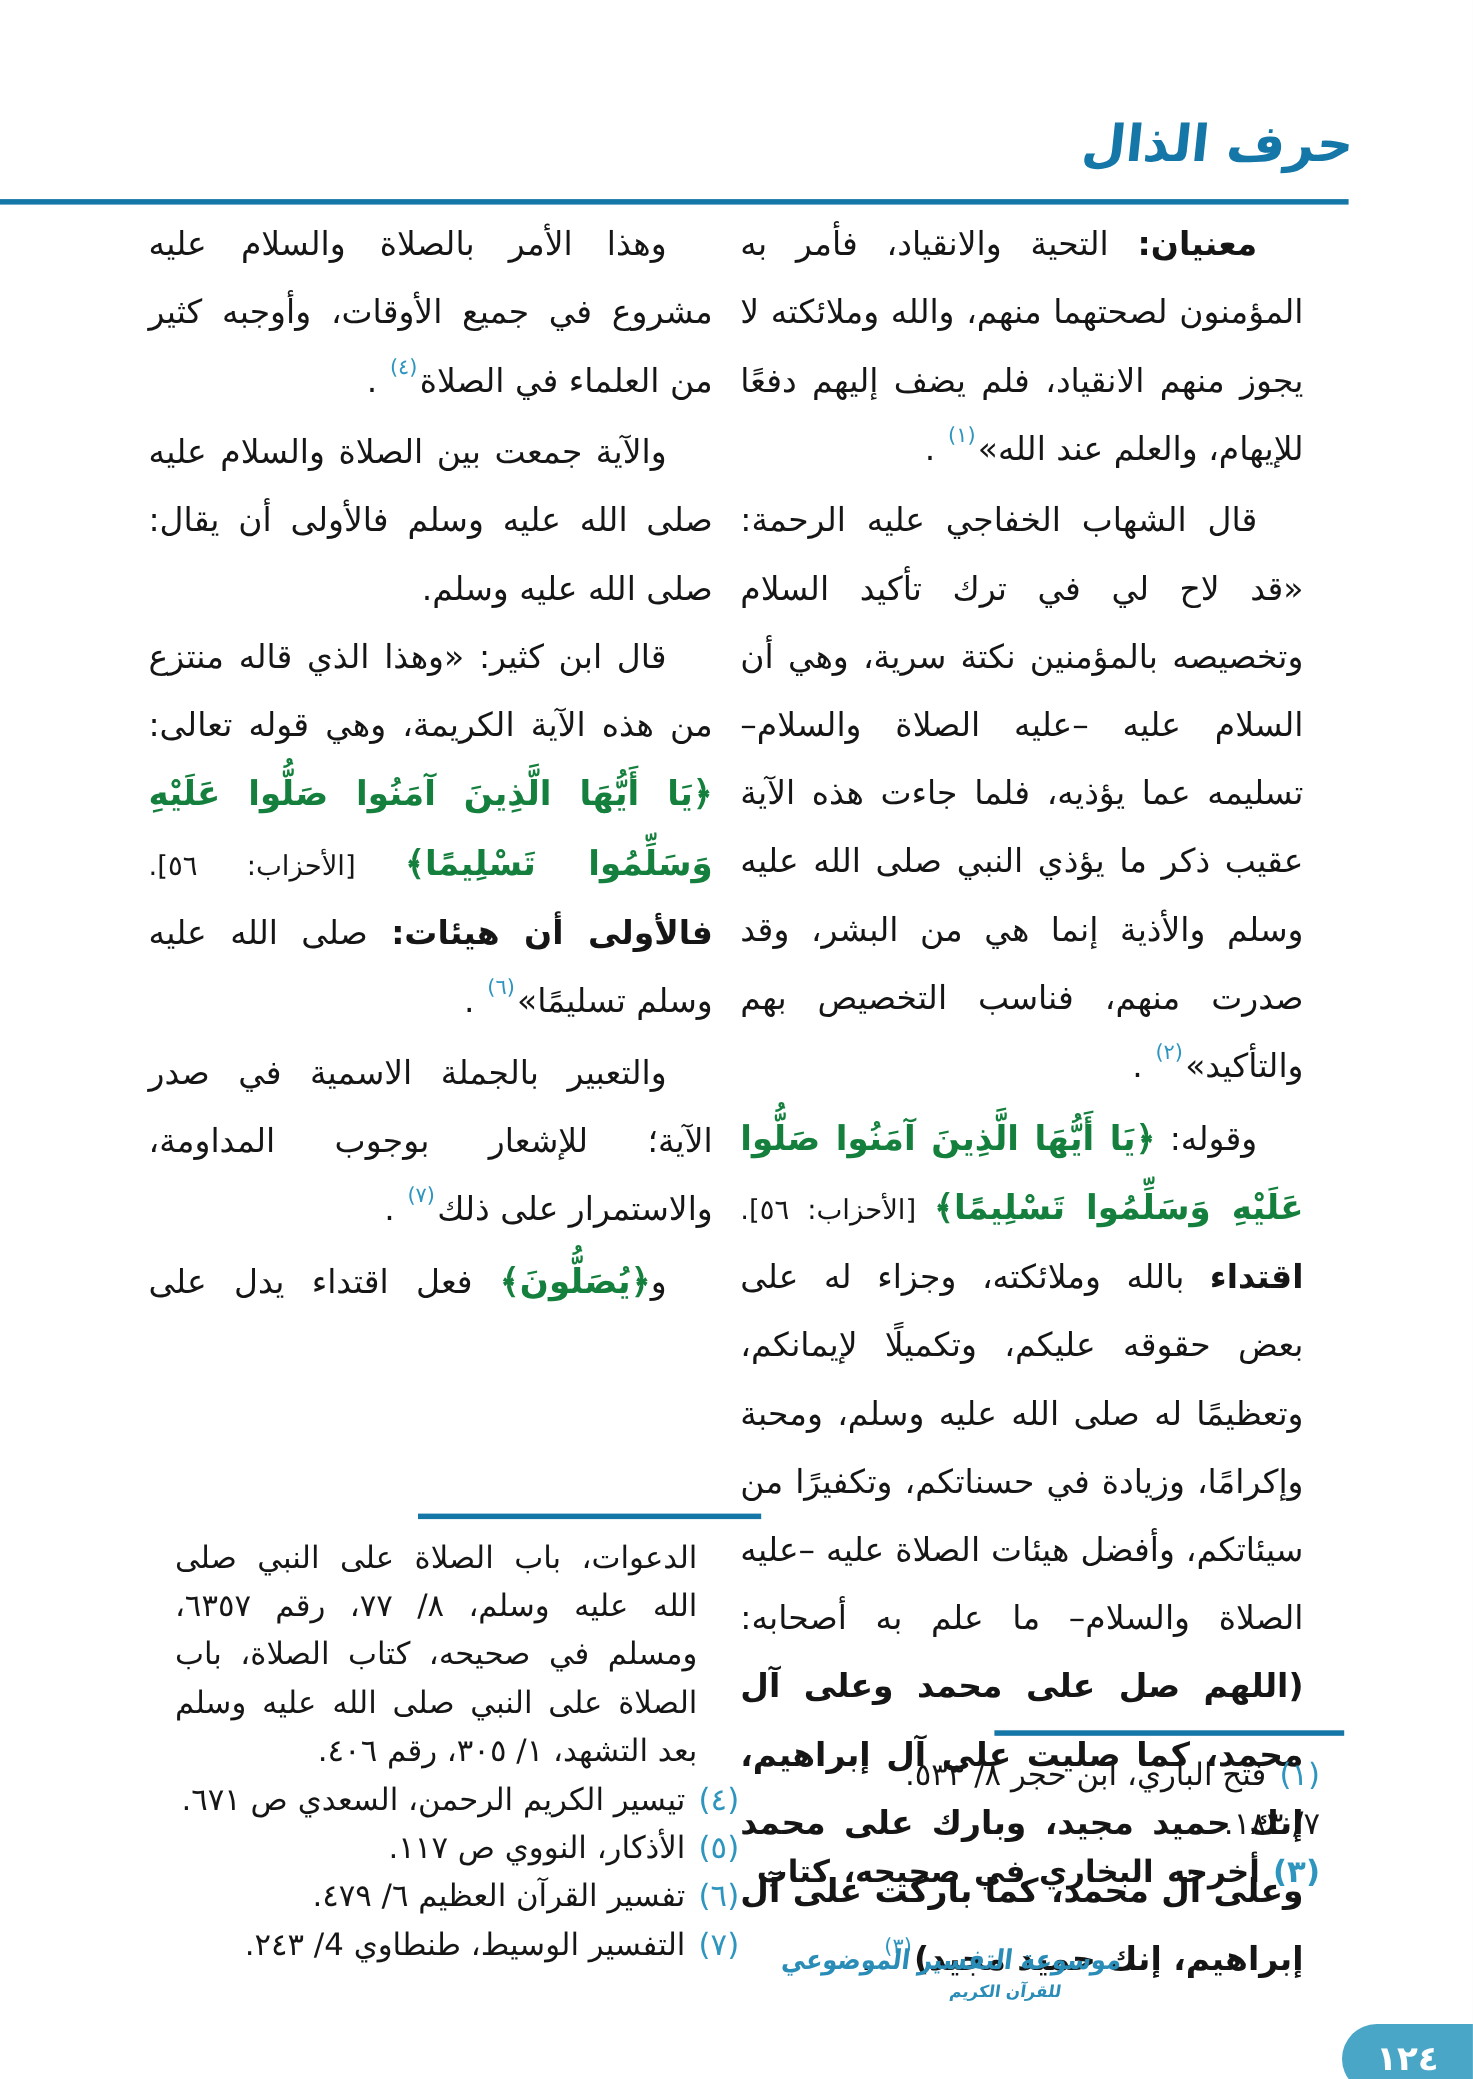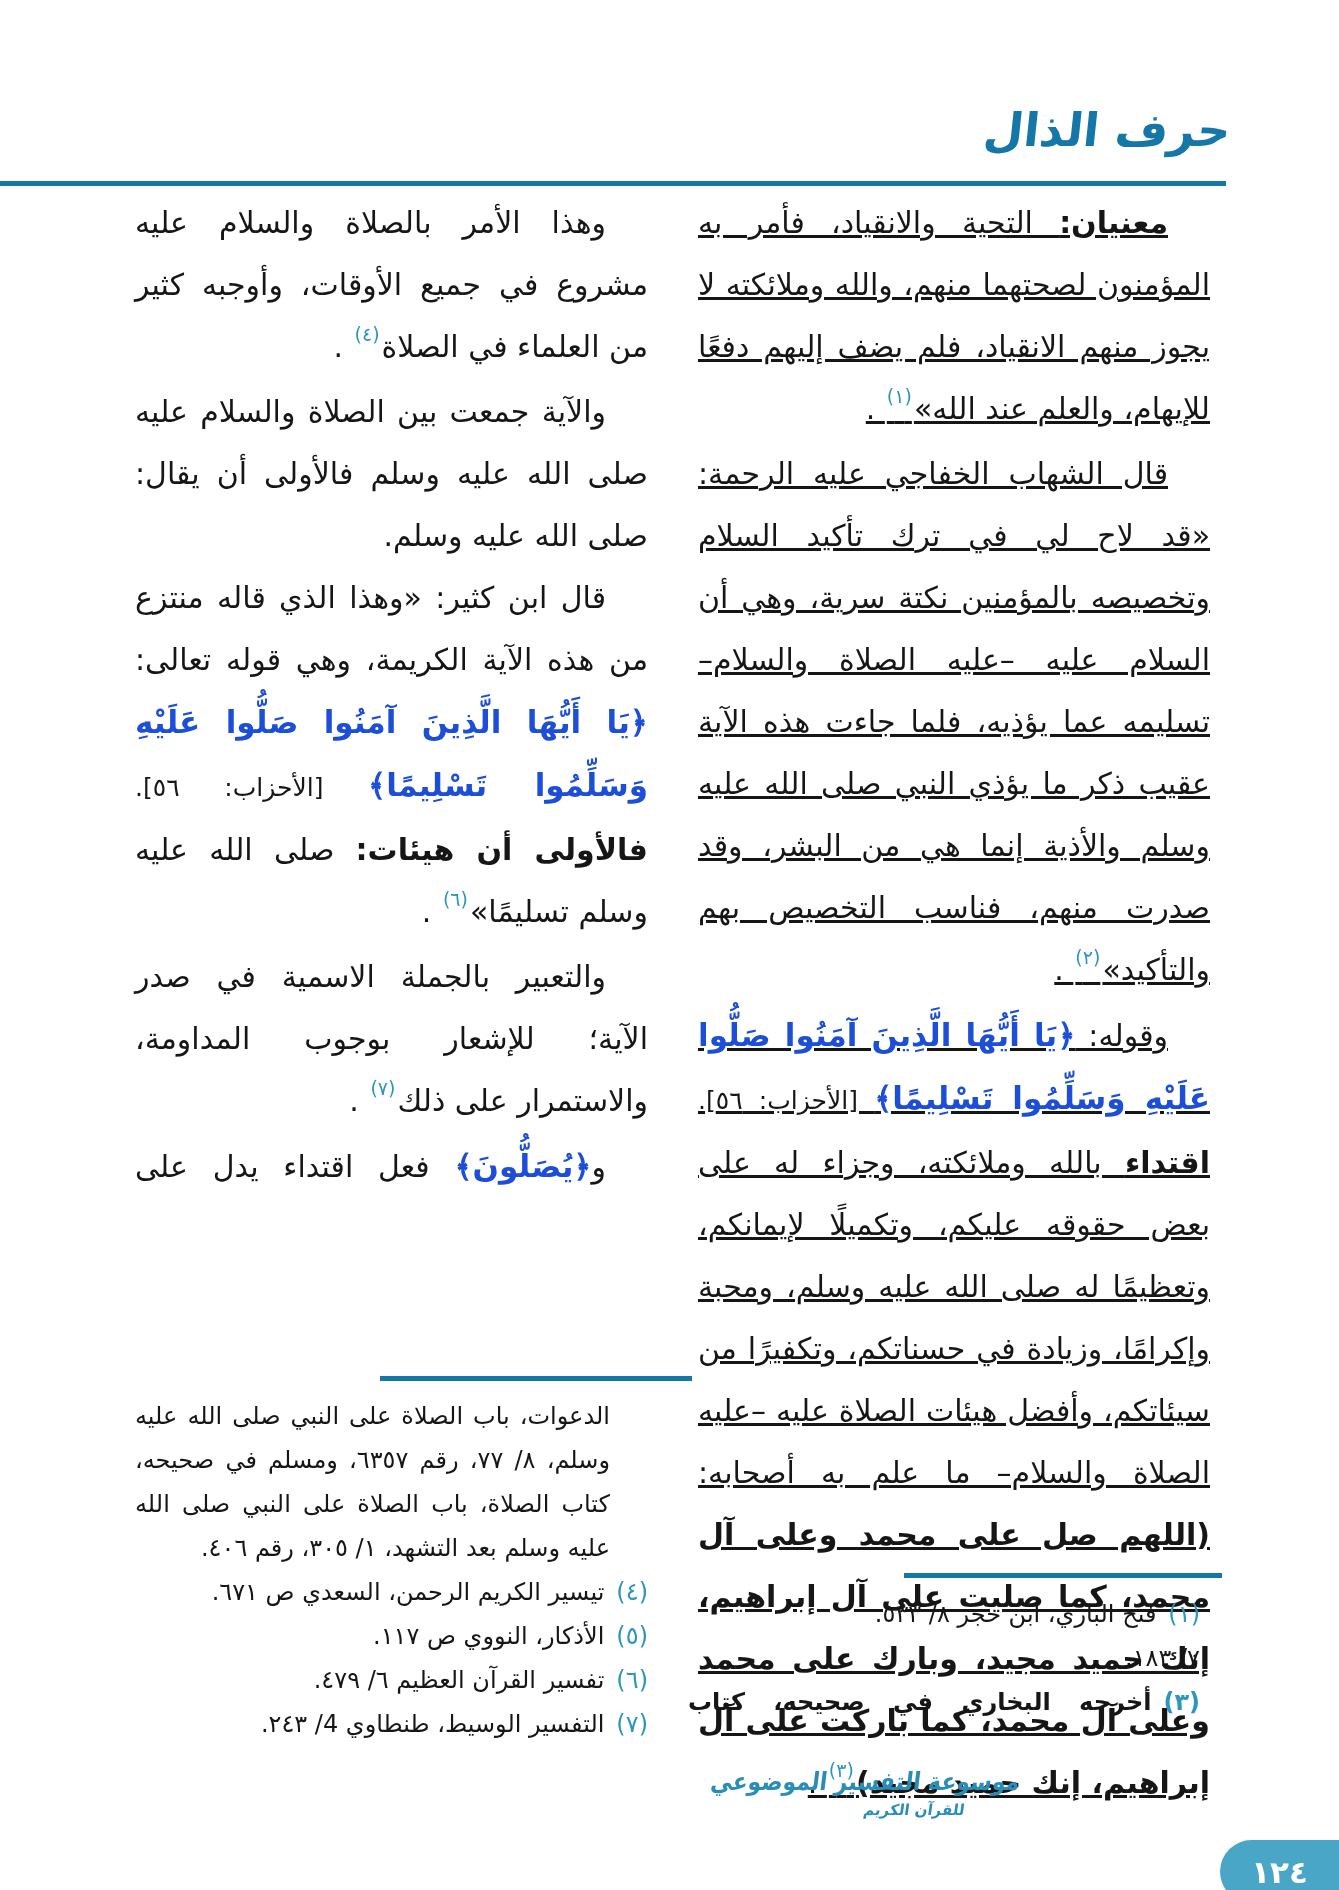"معنيان: التحية والانقياد، فأمر به" .col-right { right: 129px -> 154px; text-decoration: underline -> none }
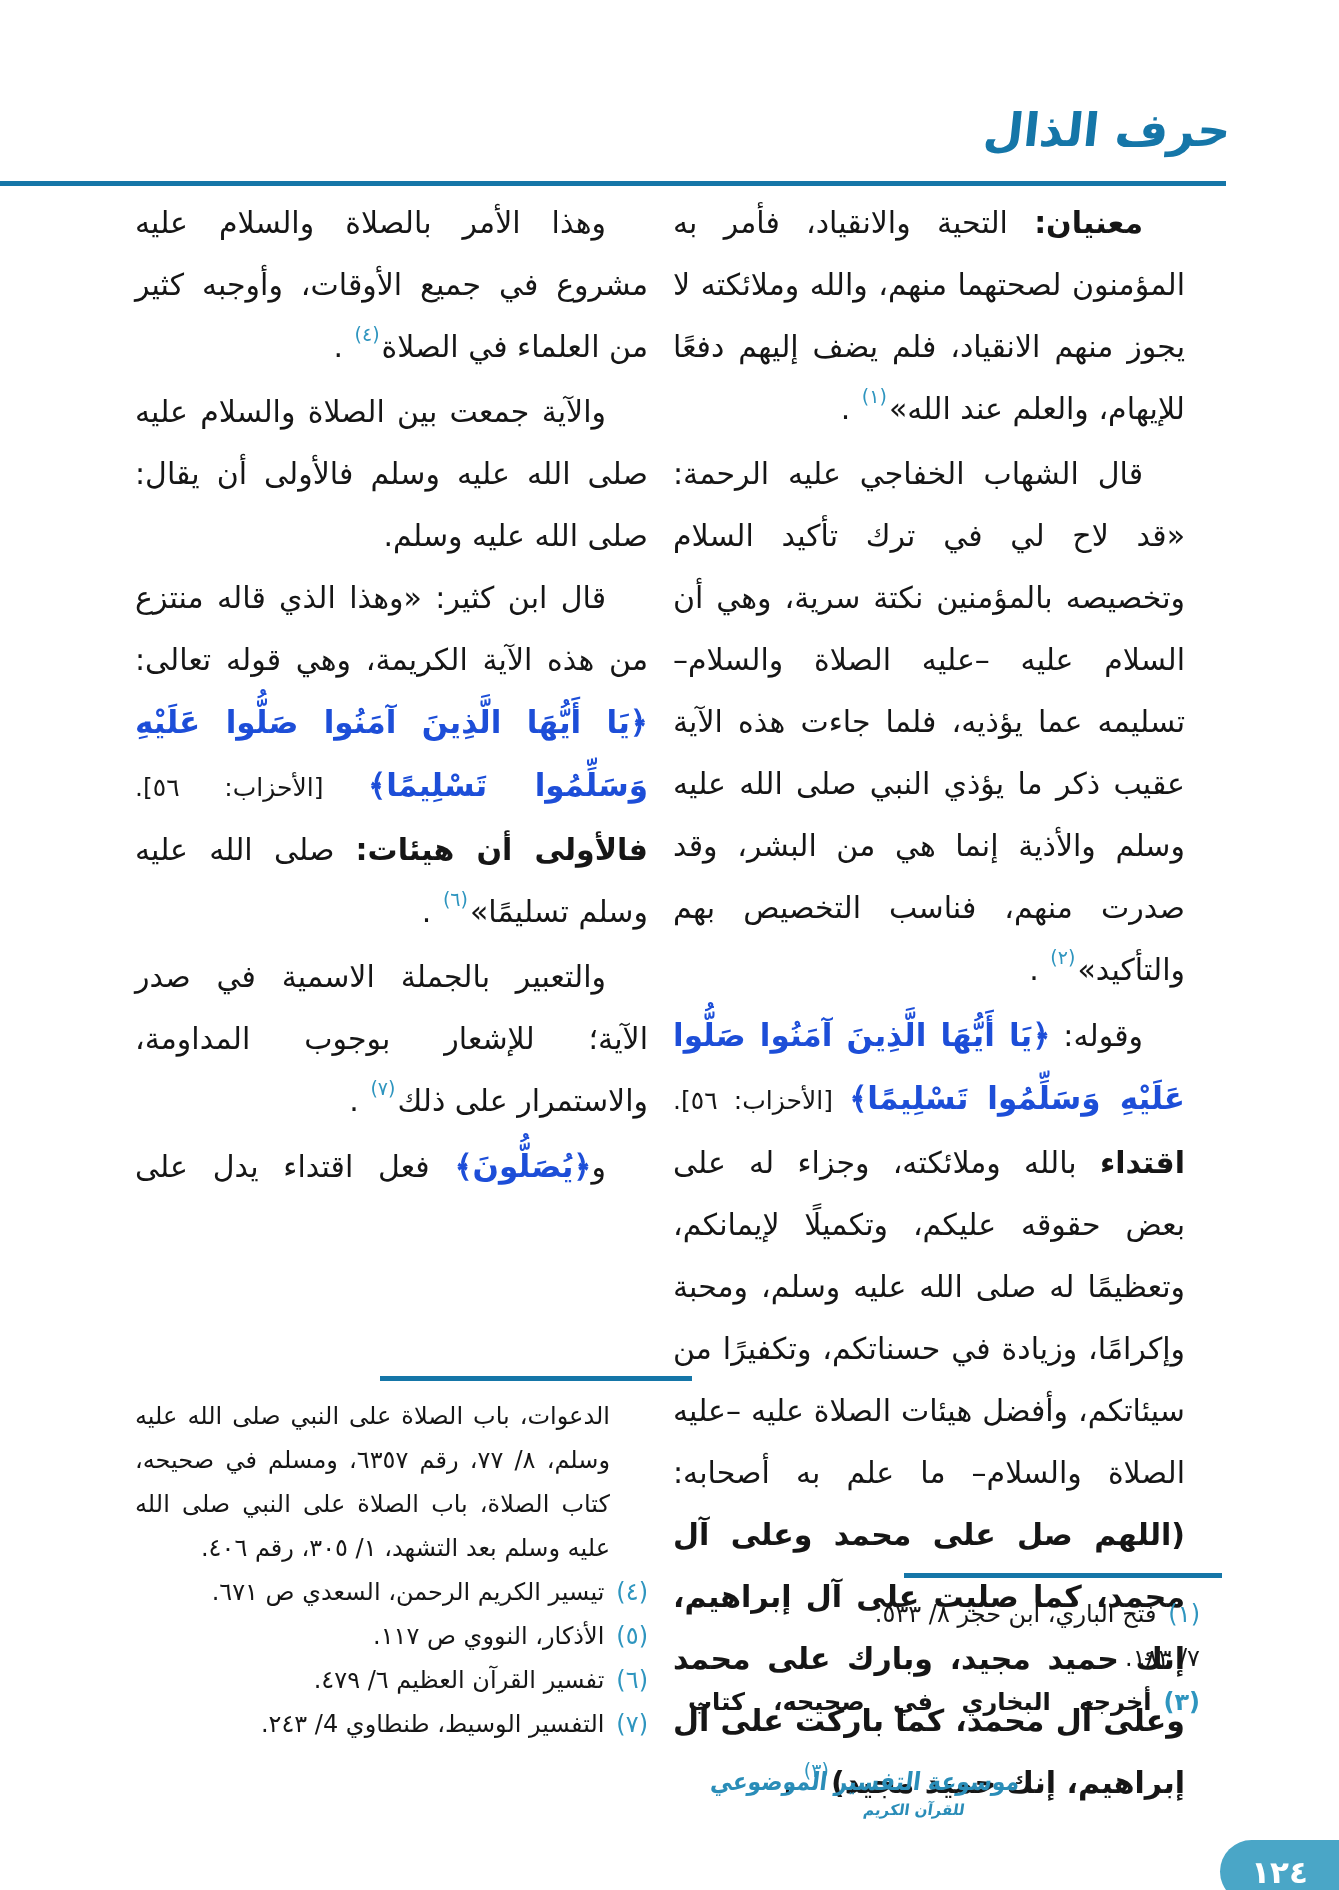"﴿يَا أَيُّهَا الَّذِينَ آمَنُوا صَلُّوا" .verse { color: #1d4ed8 -> #15803d }
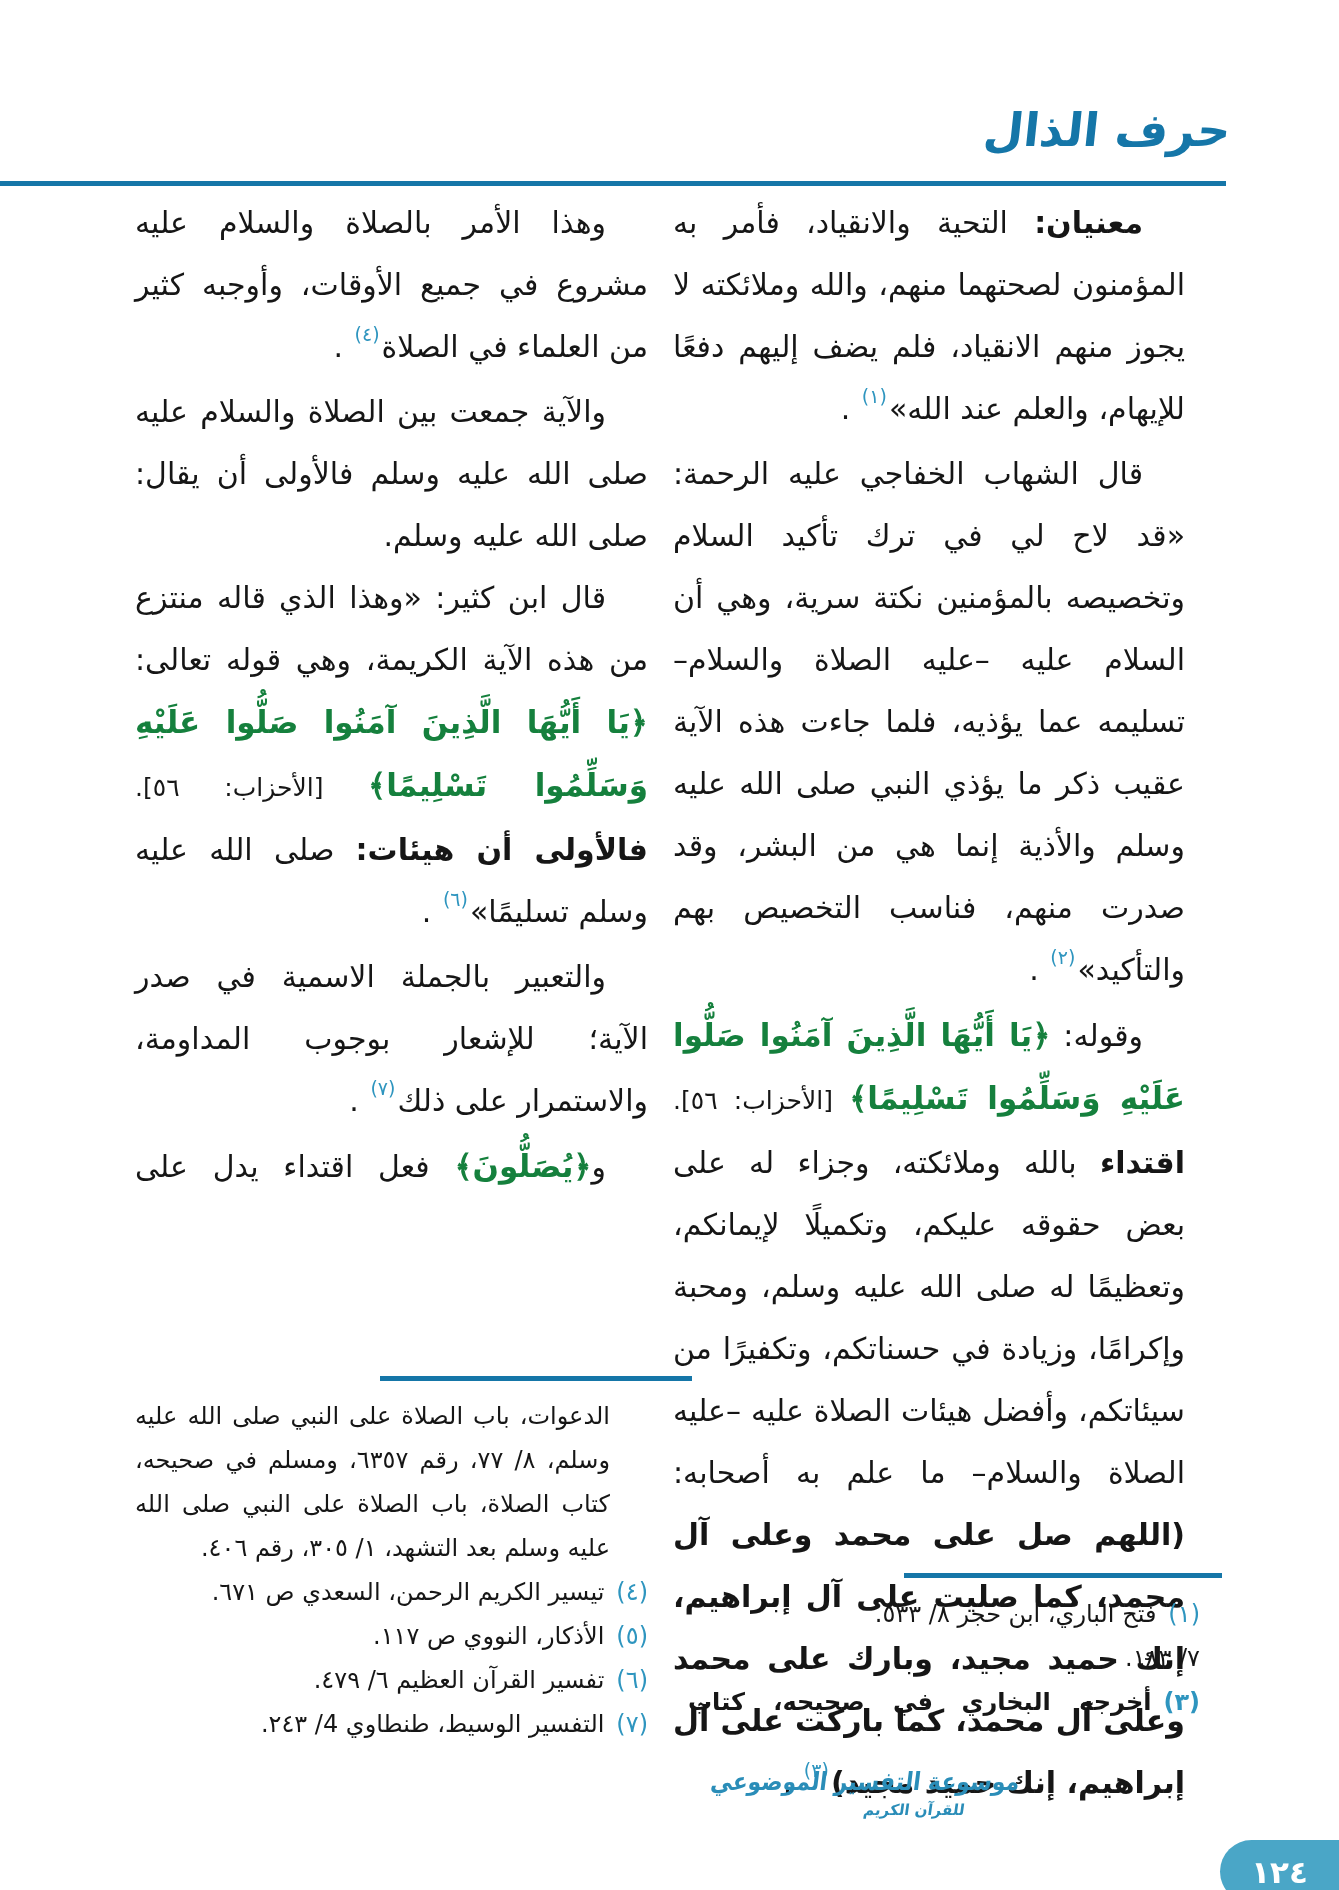"الدعوات، باب الصلاة على النبي" .footnotes { font-size: 24px -> 28px; margin-left: none -> 24px }
